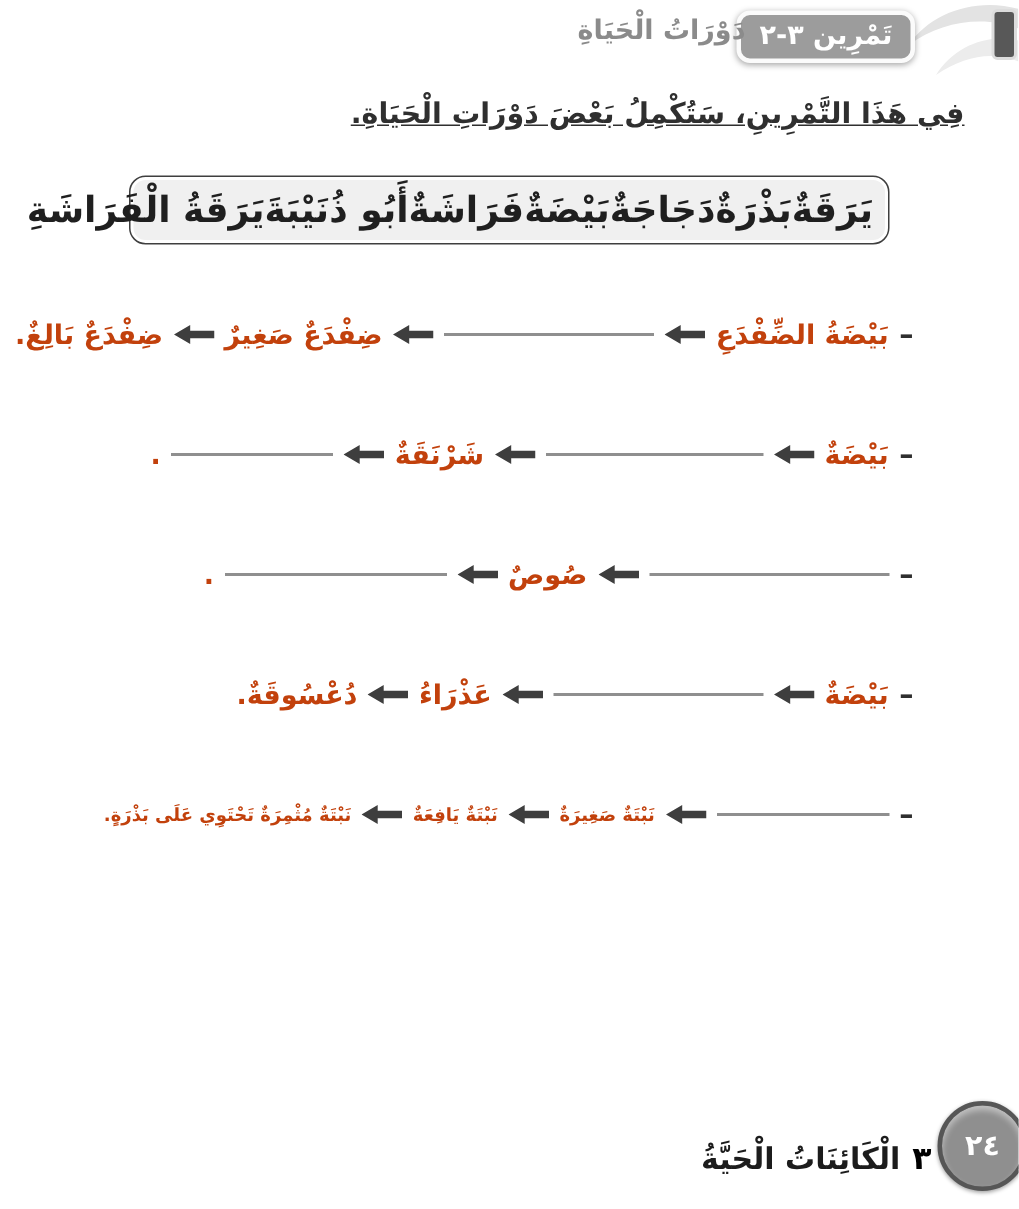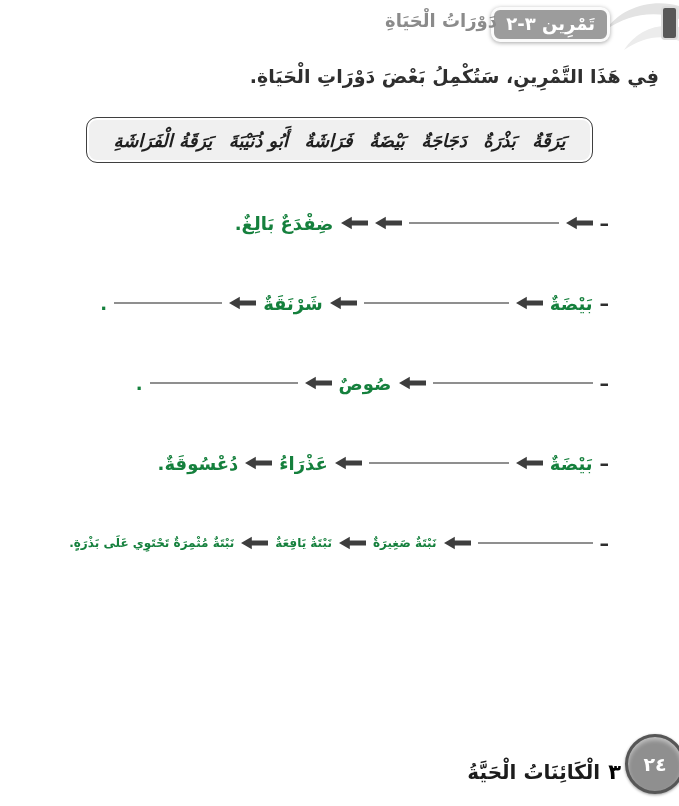"فِي هَذَا التَّمْرِينِ، سَتُكْمِلُ" .intro { margin: 0 -> 16px; text-decoration: none -> underline }
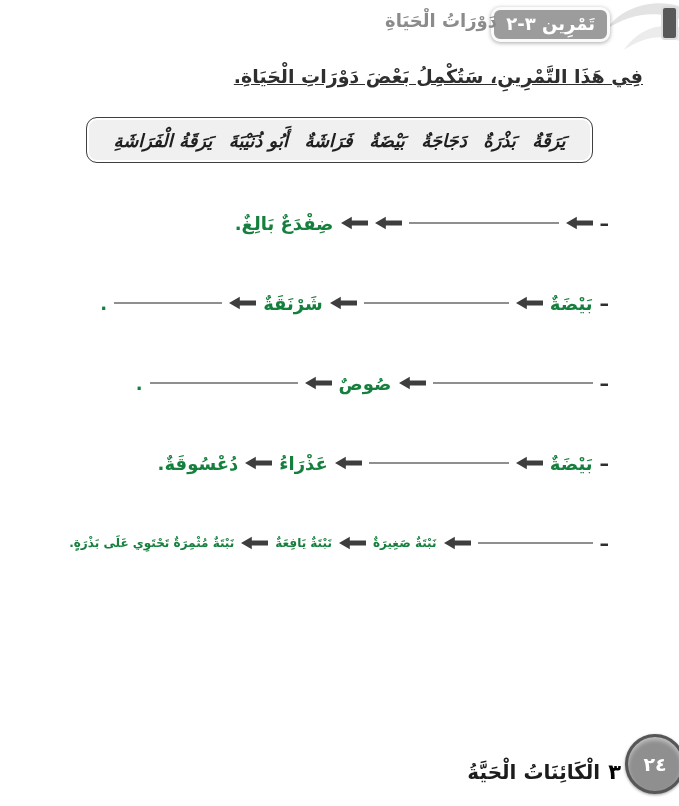"يَرَقَةُ الْفَرَاشَةِ" .wb-word { font-size: 18px -> 24px; font-style: italic -> none }
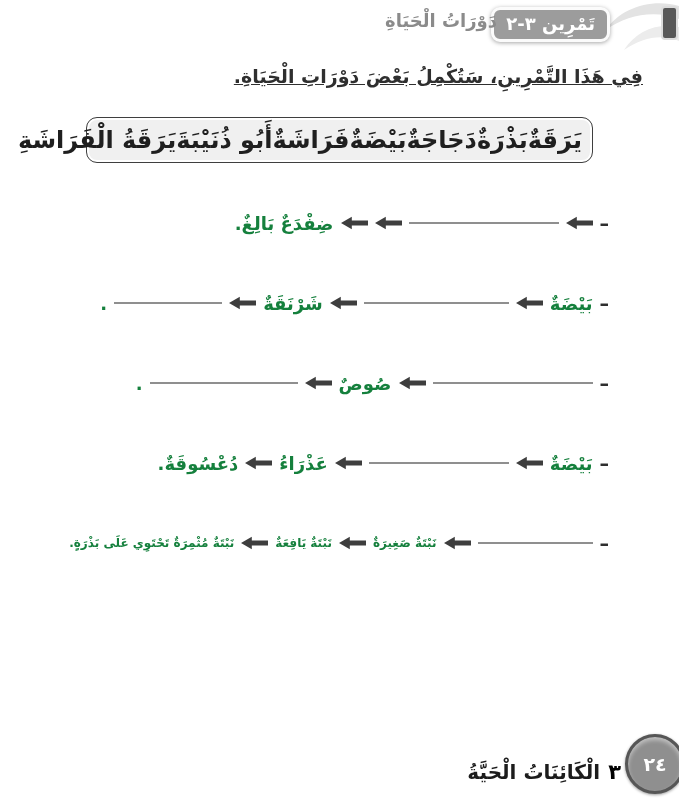"ضِفْدَعٌ بَالِغٌ." .ex-text { color: #15803d -> #c2410c }
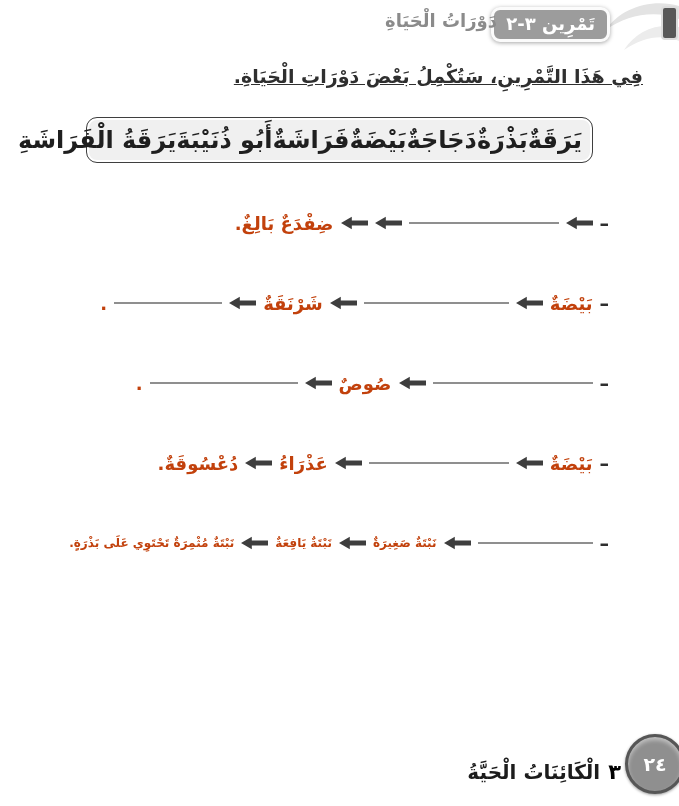"ضِفْدَعٌ صَغِيرٌ" span.ex-text { html: none -> <span>ضِفْدَعٌ صَغِيرٌ</span> }
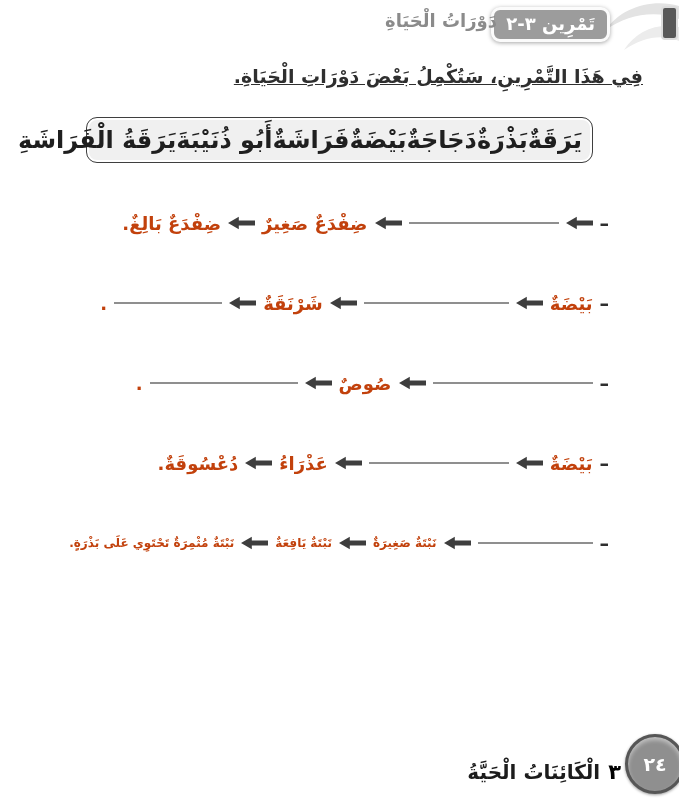"بَيْضَةُ الضِّفْدَعِ" span.ex-text { html: none -> <span>بَيْضَةُ الضِّفْدَعِ</span> }
